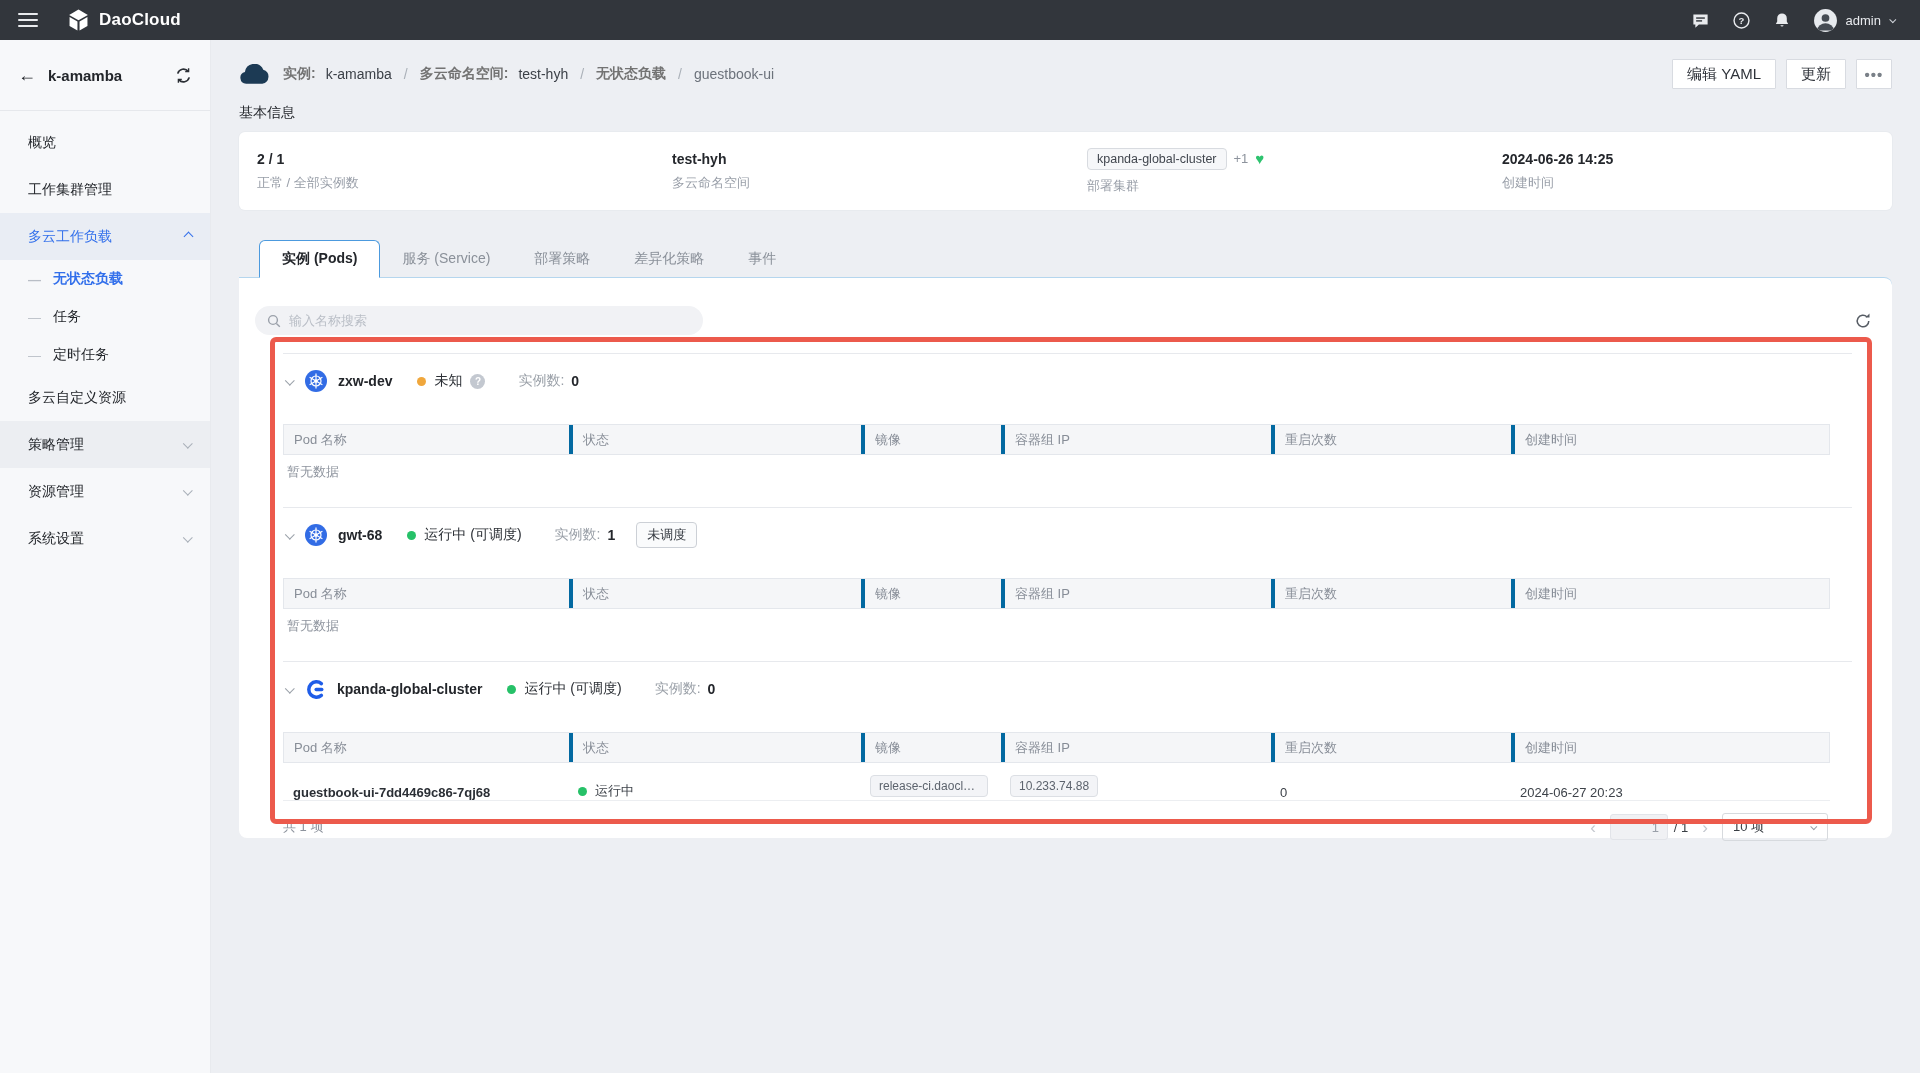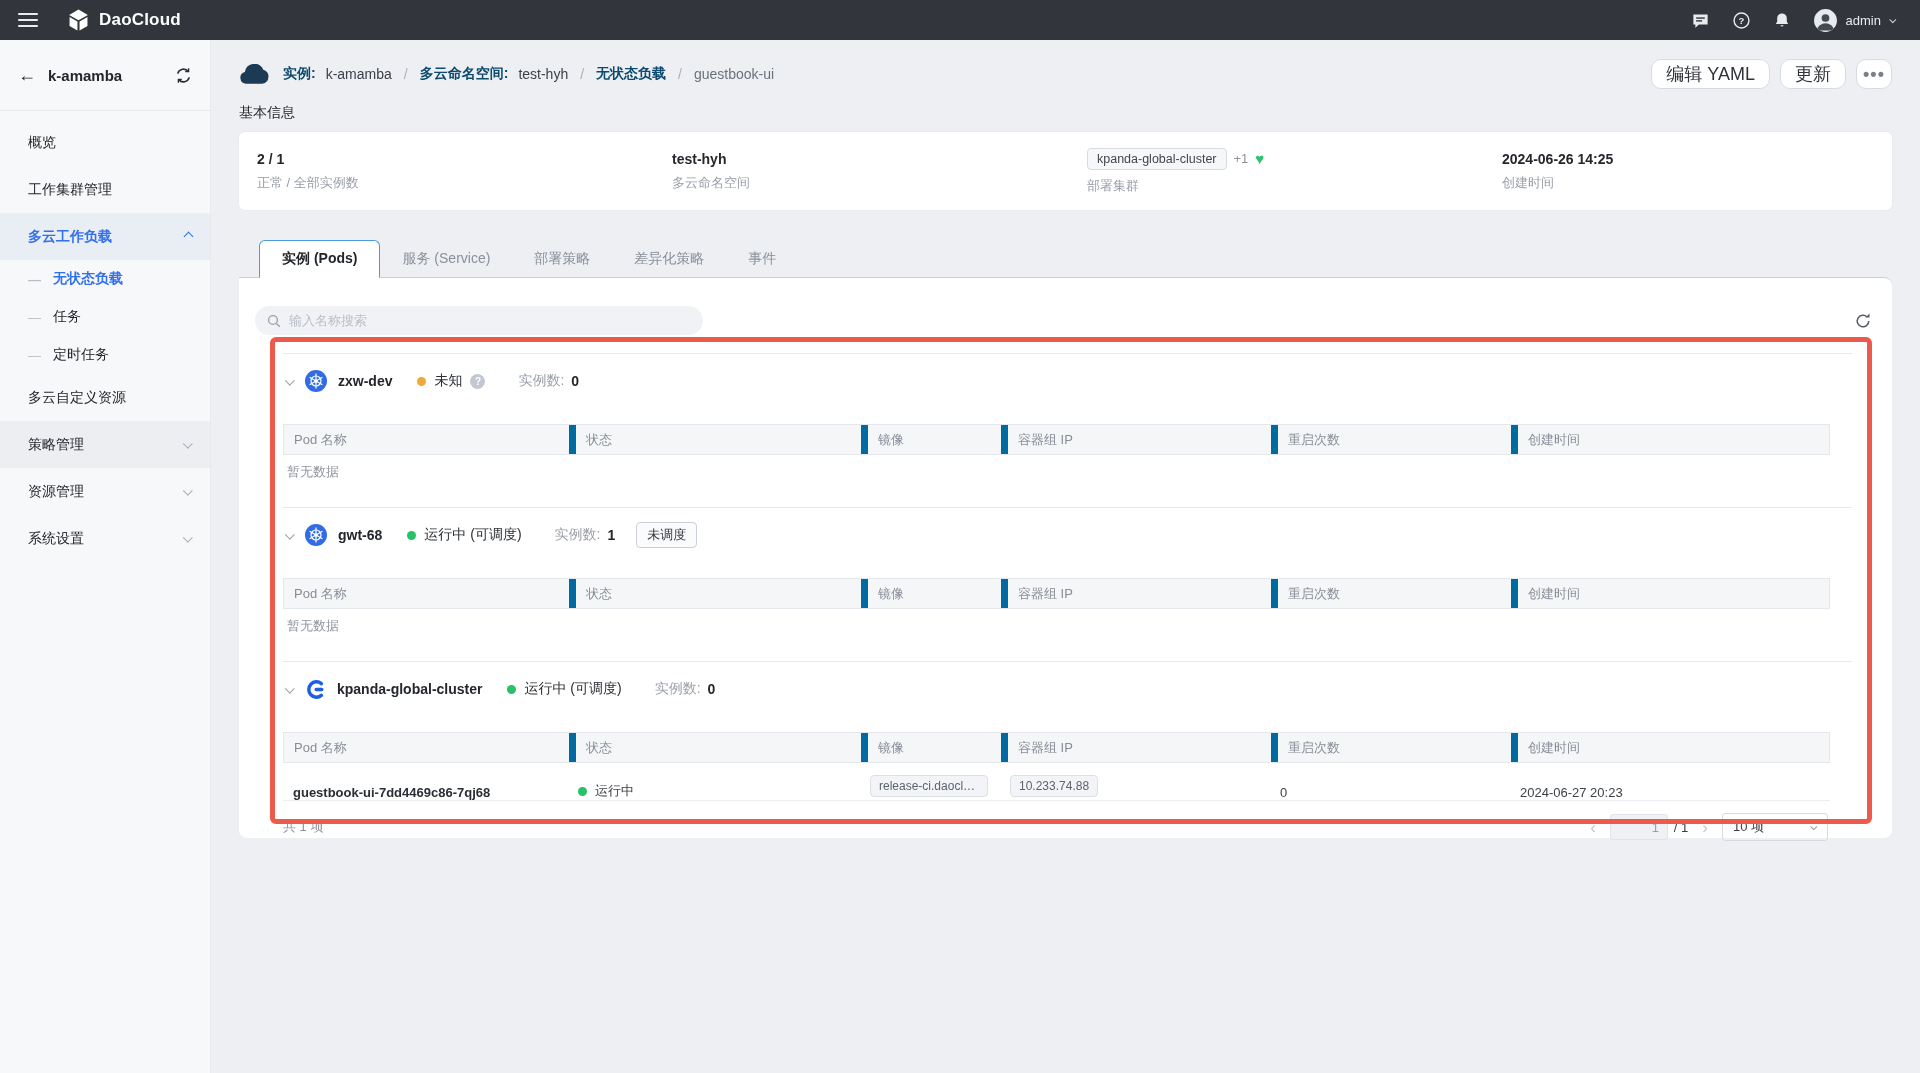"实例:" .bc-strong { color: #0c4a6e -> #737373 }
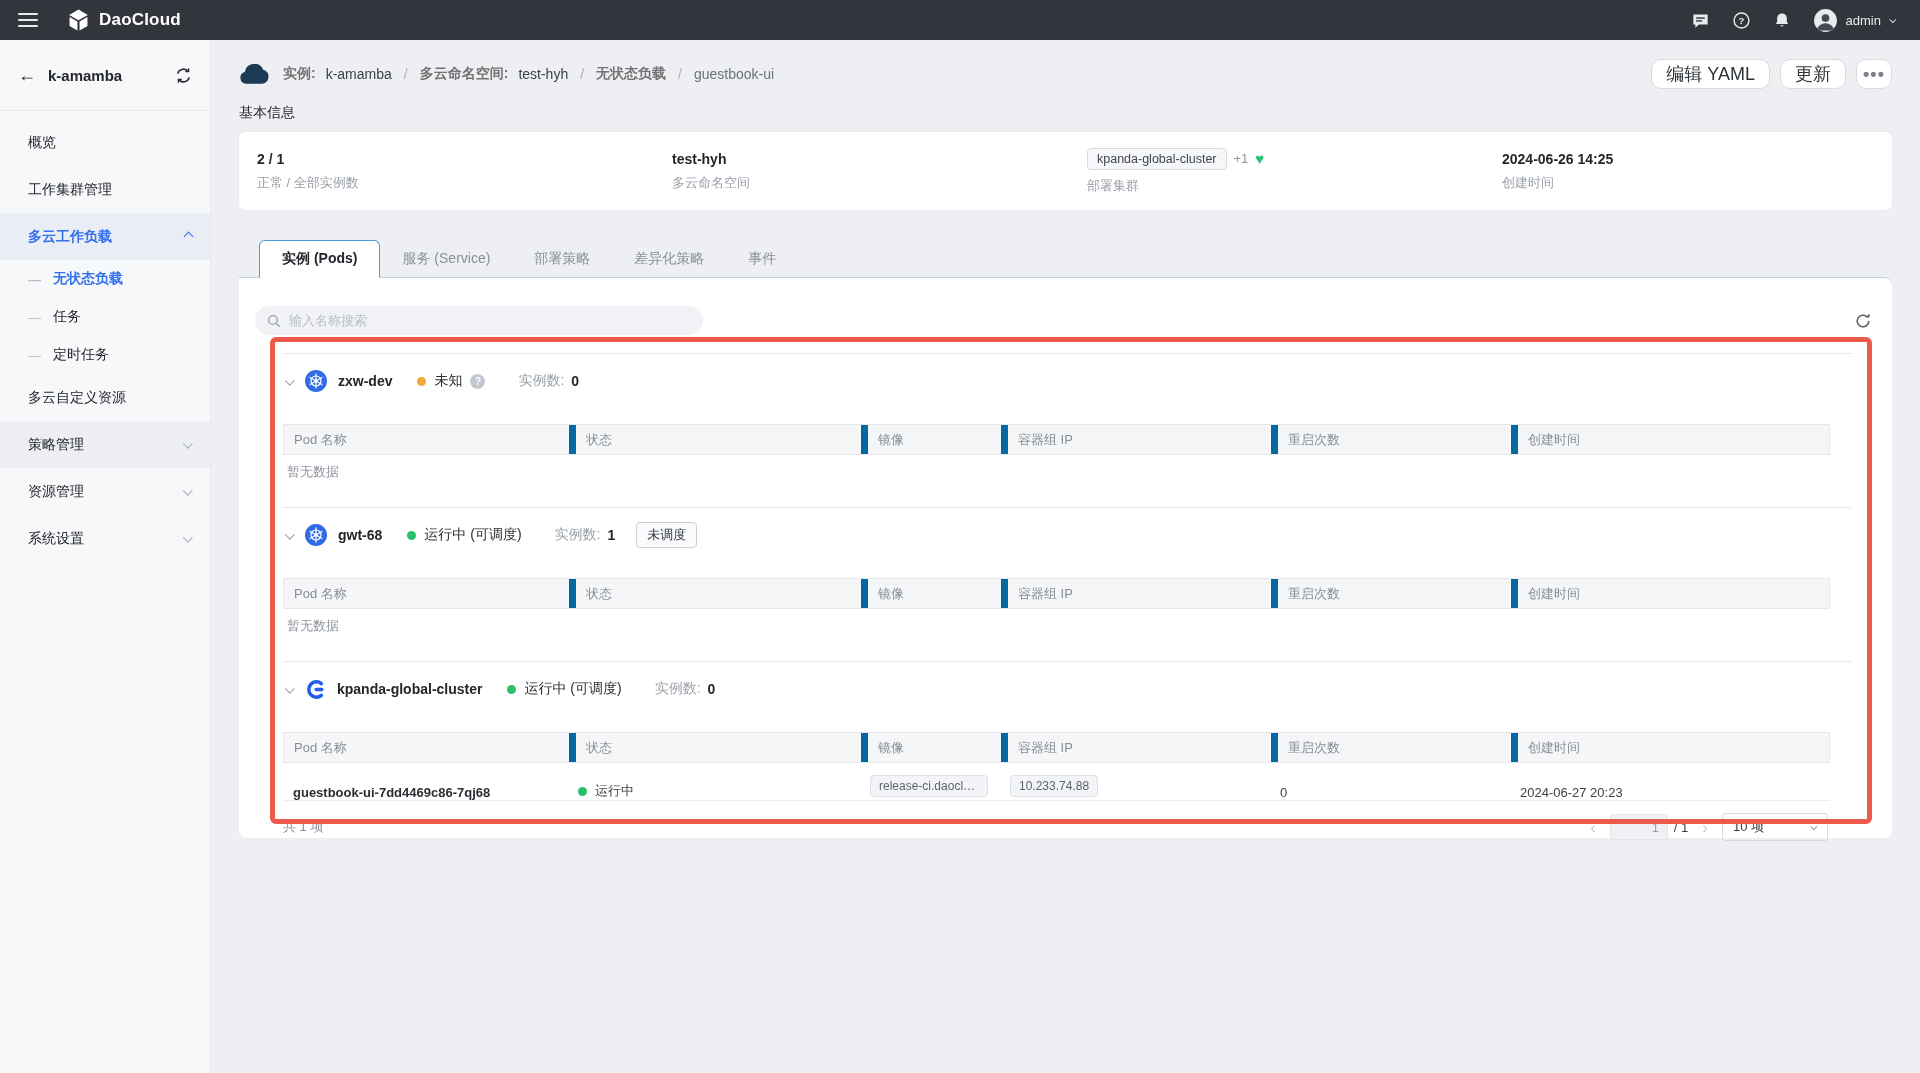"编辑 YAML" .btn { border-radius: 10px -> 1px; font-size: 18px -> 15px }
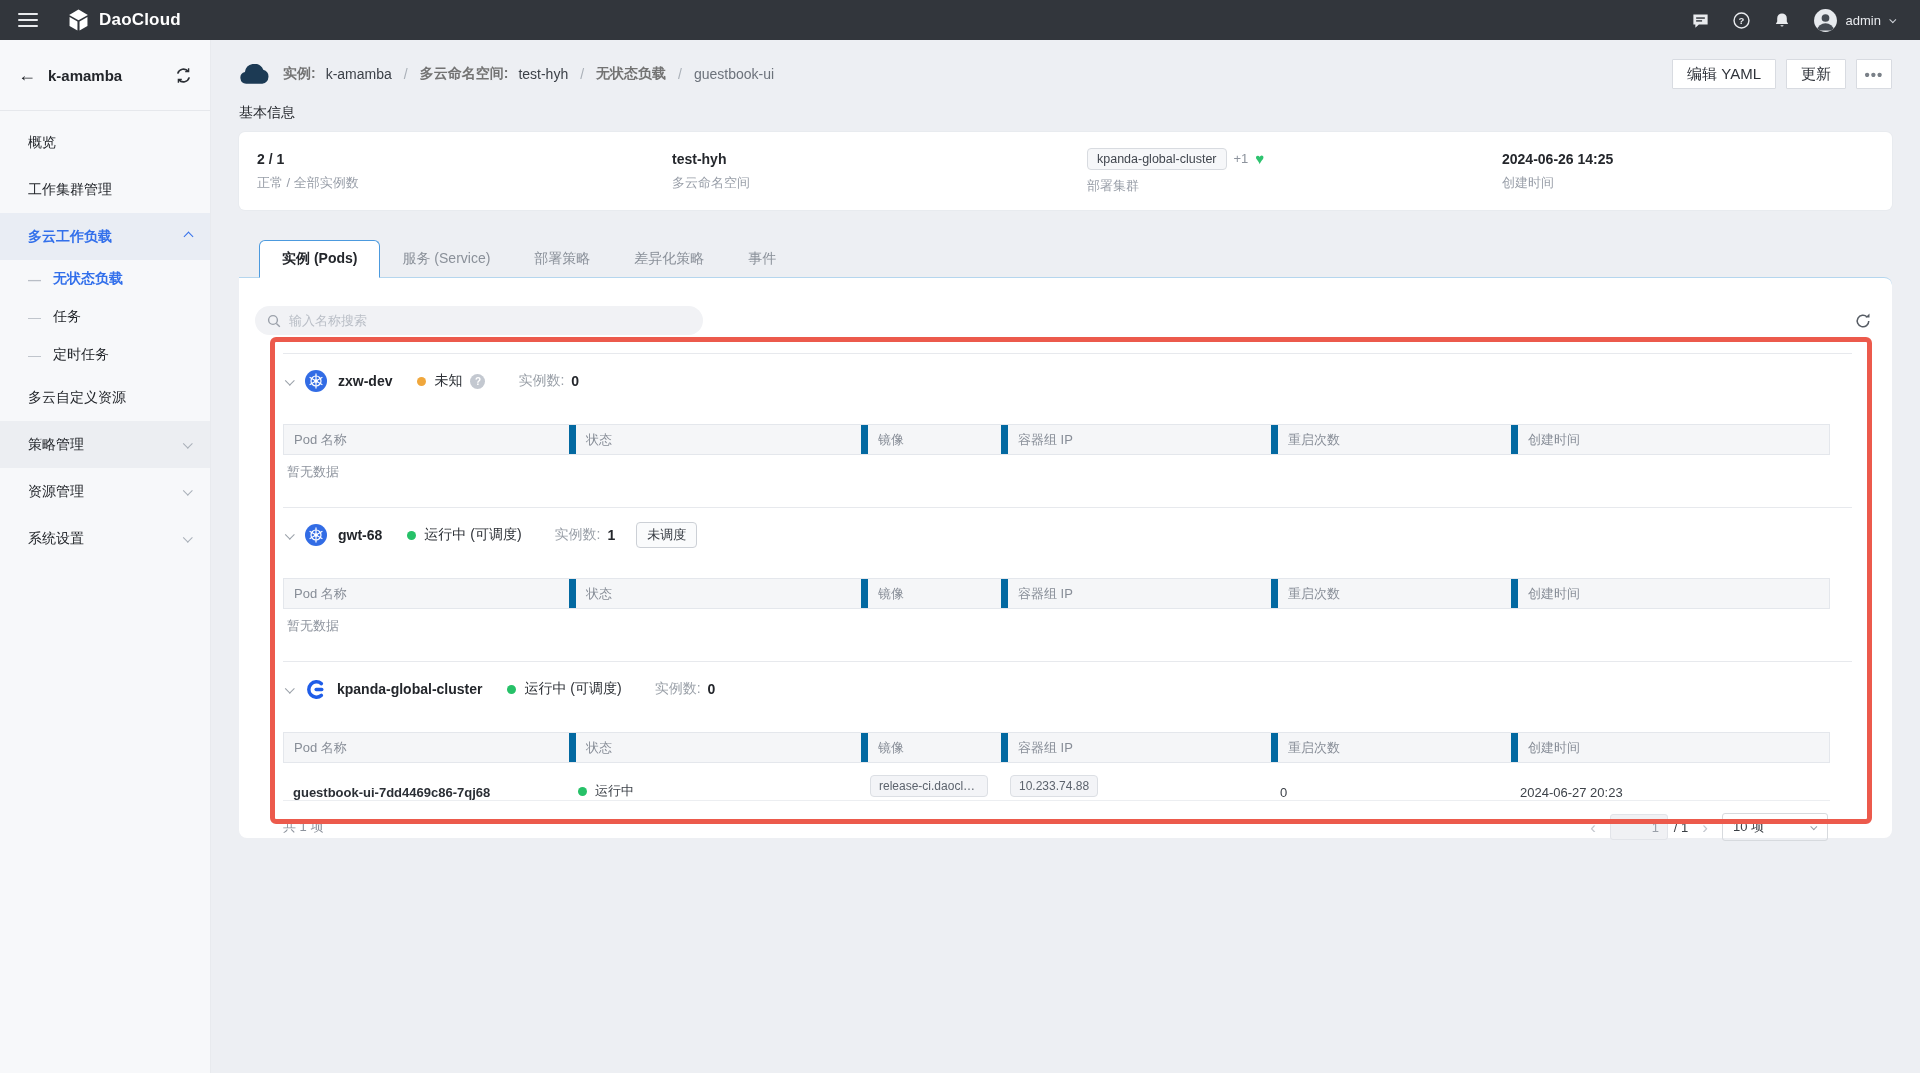"多云工作负载" .nav-item.parent-active { font-weight: 700 -> 400 }
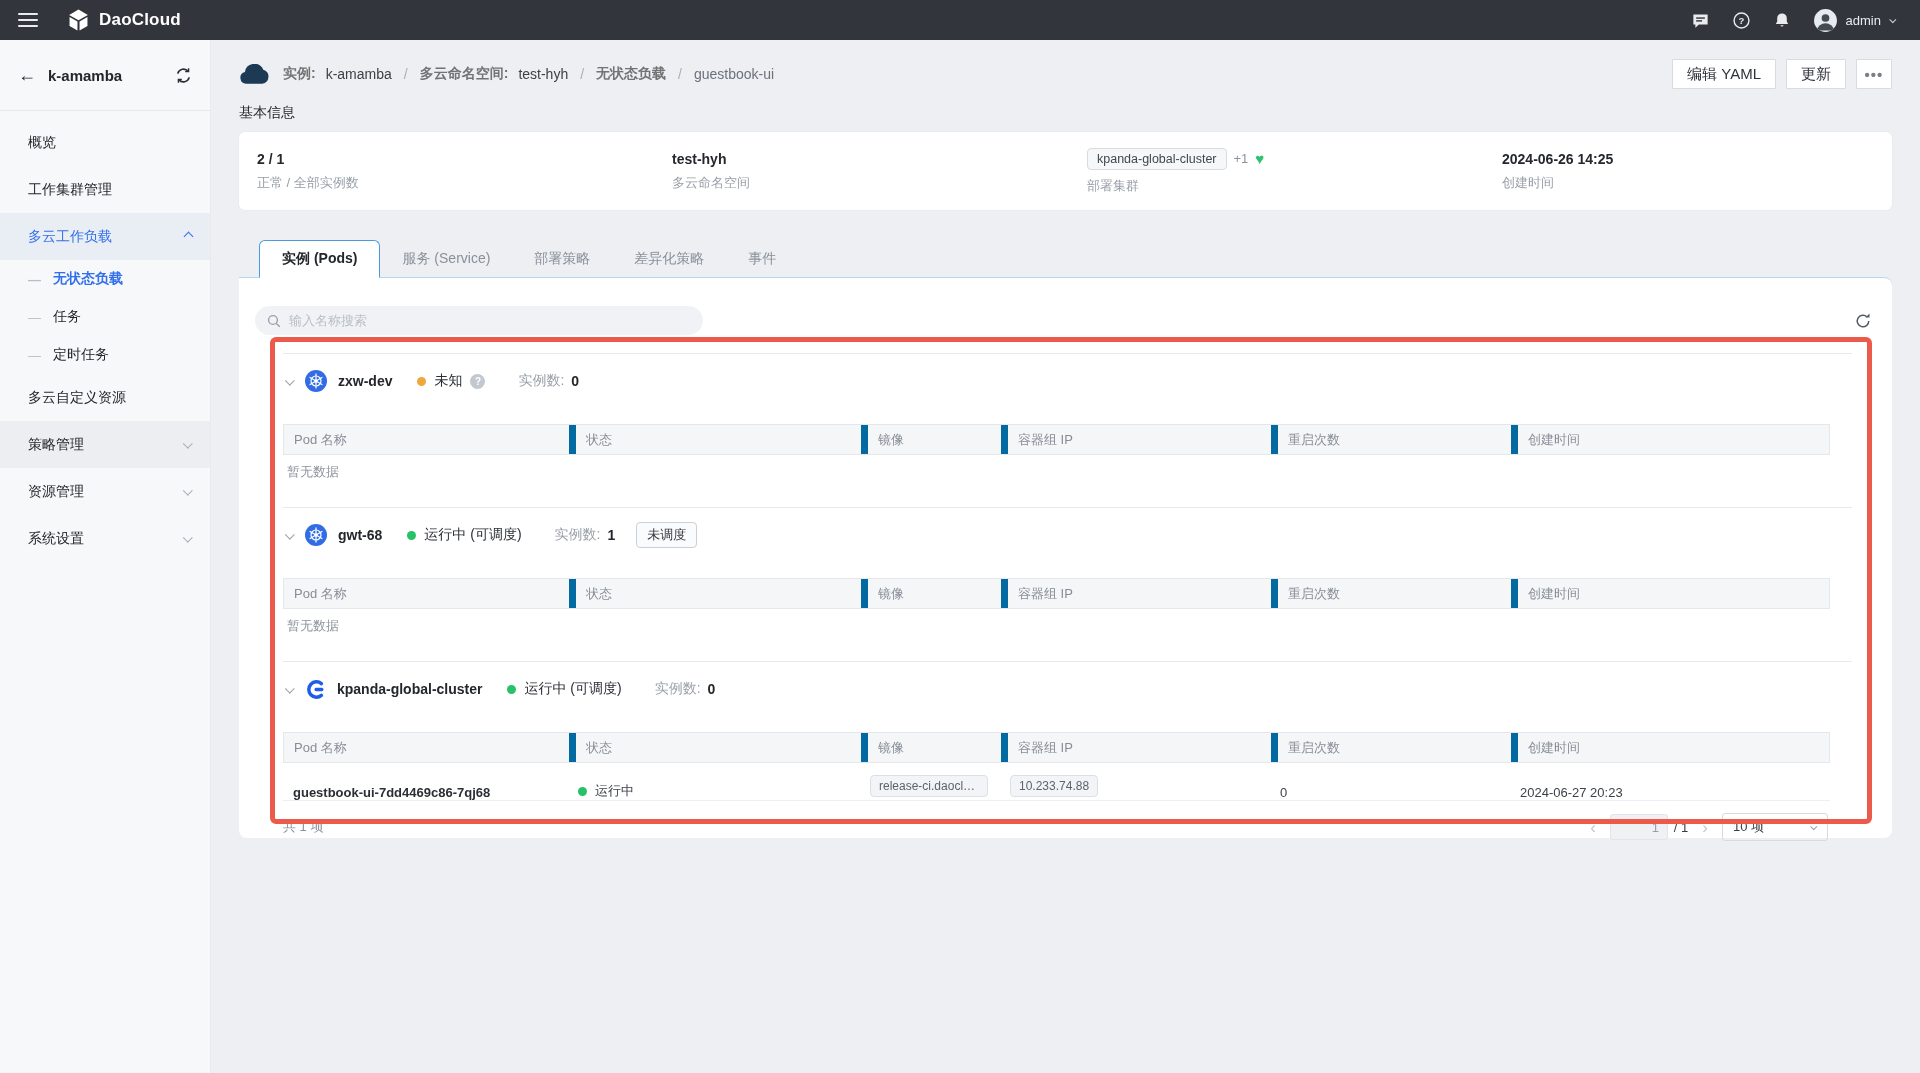"状态" .thead > div + div { border-left: 7px solid #0369a1 -> 4px solid #0369a1 }
